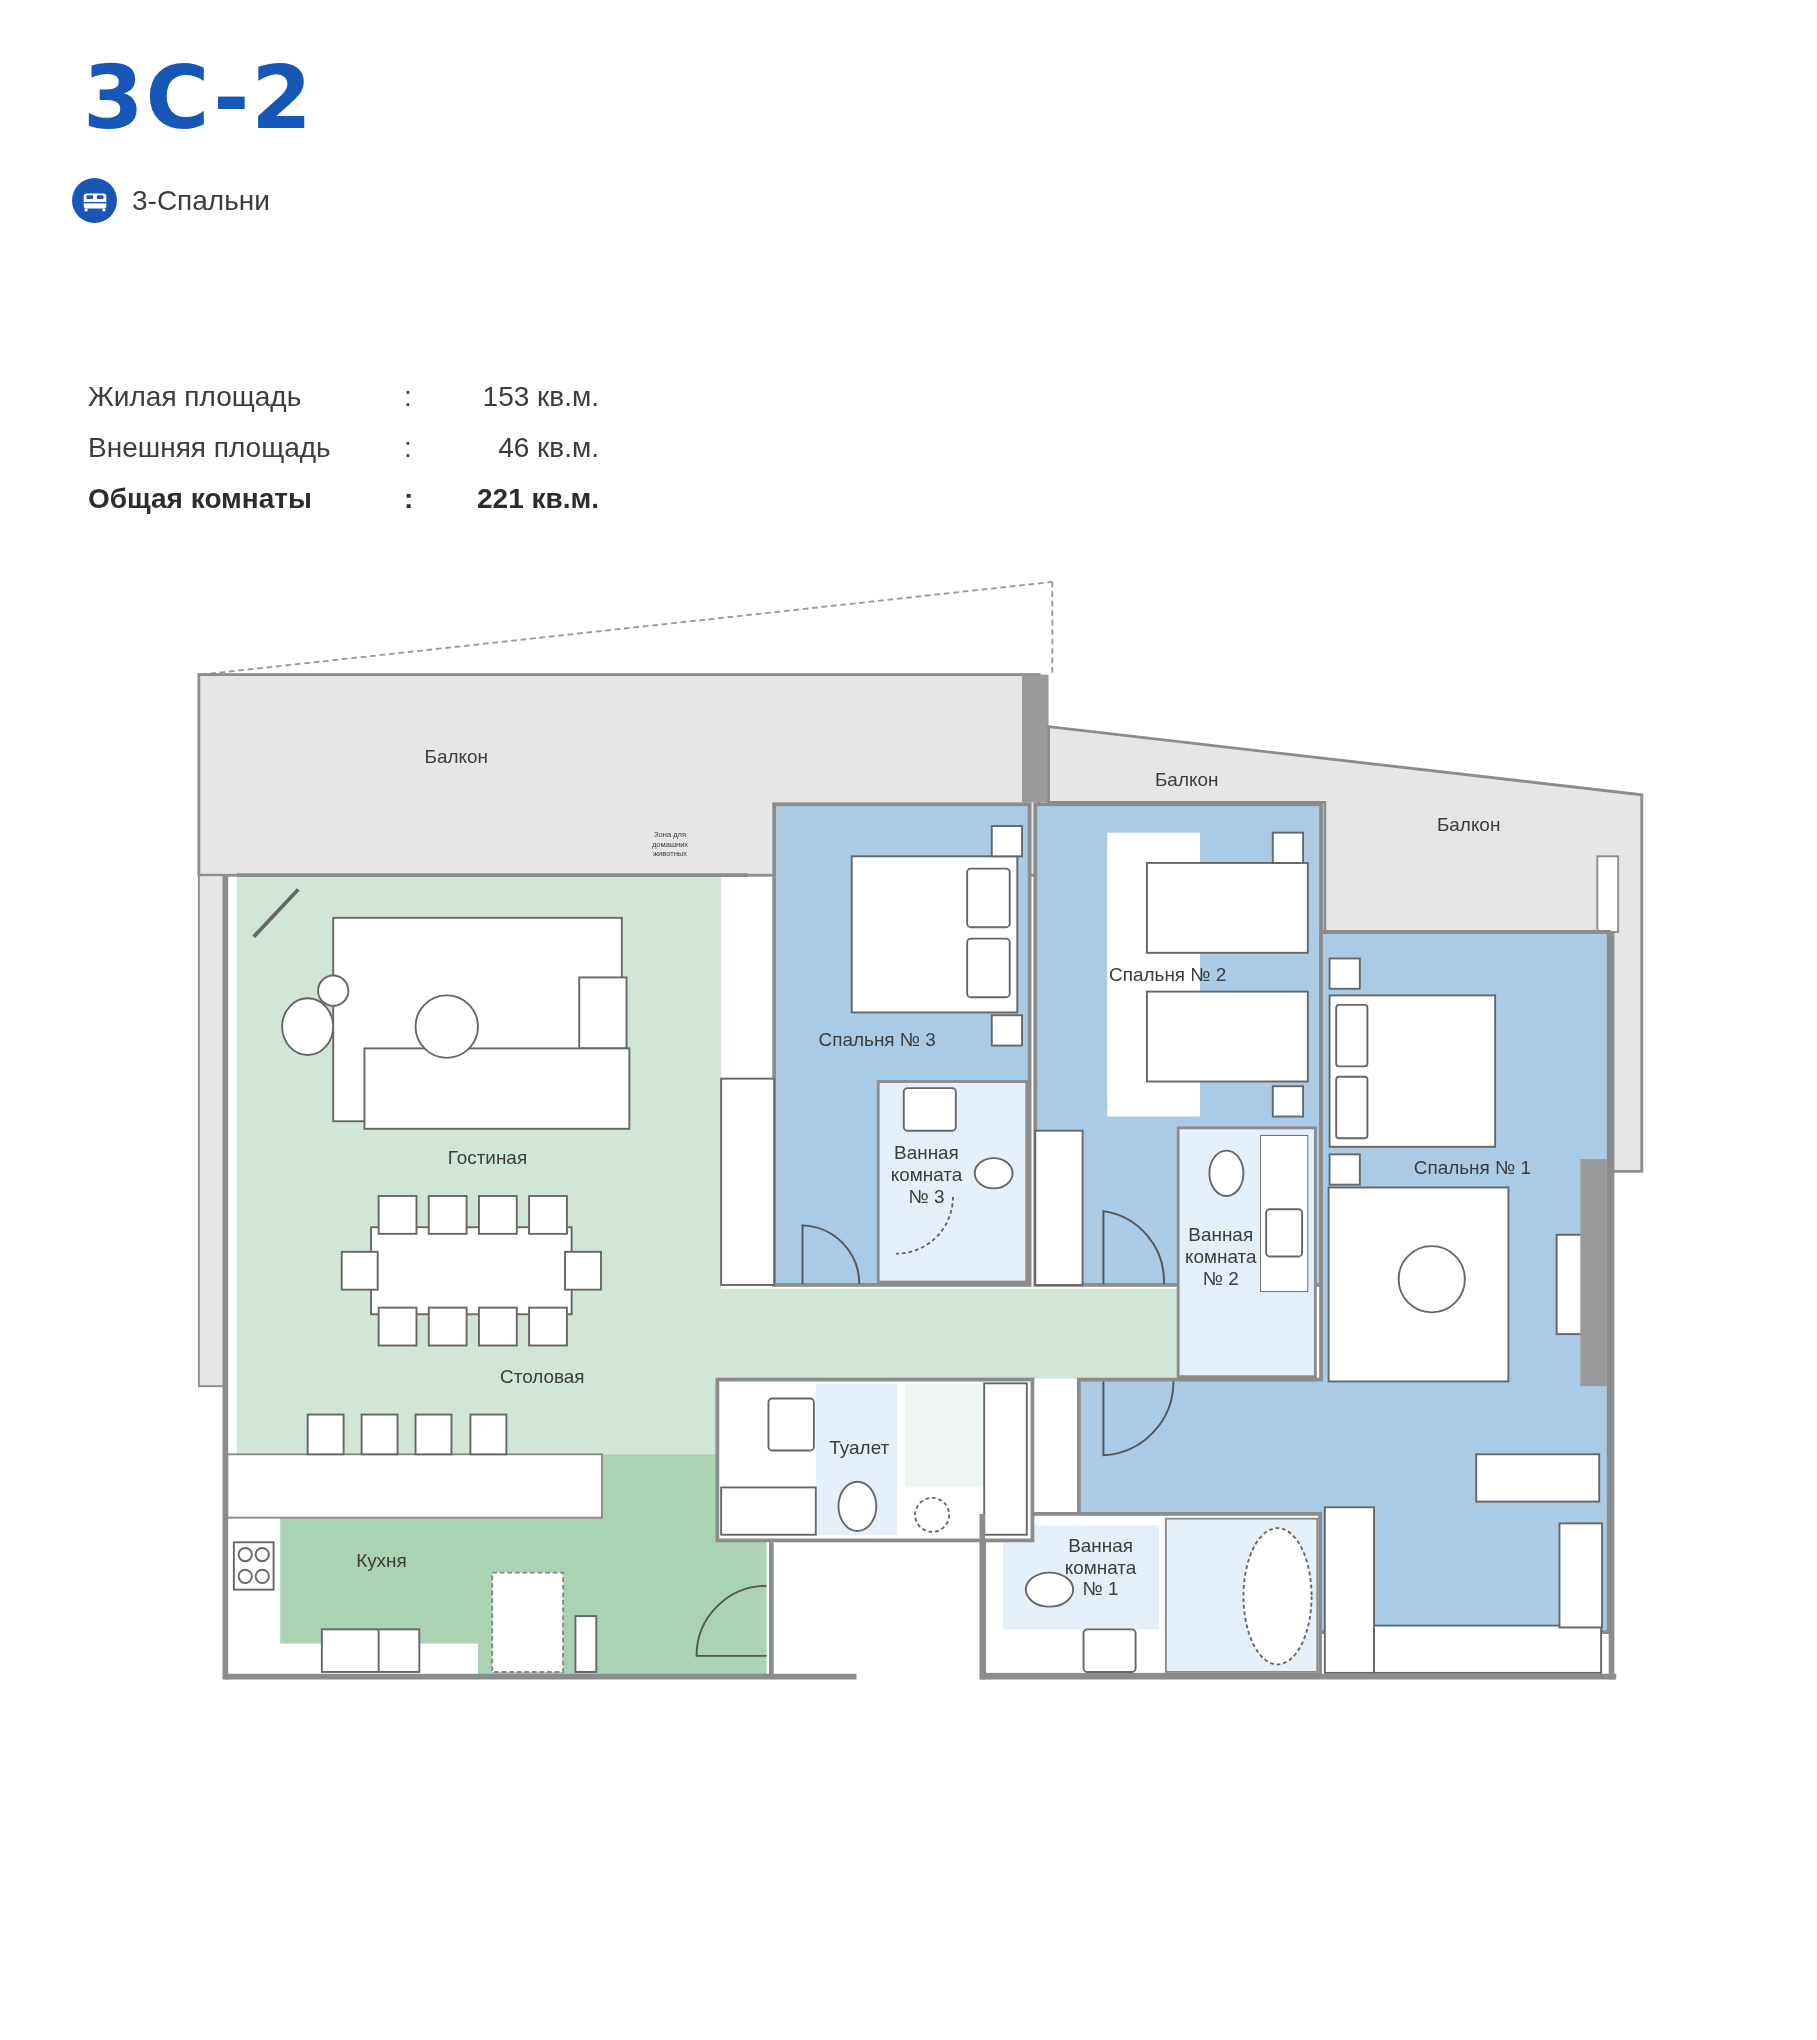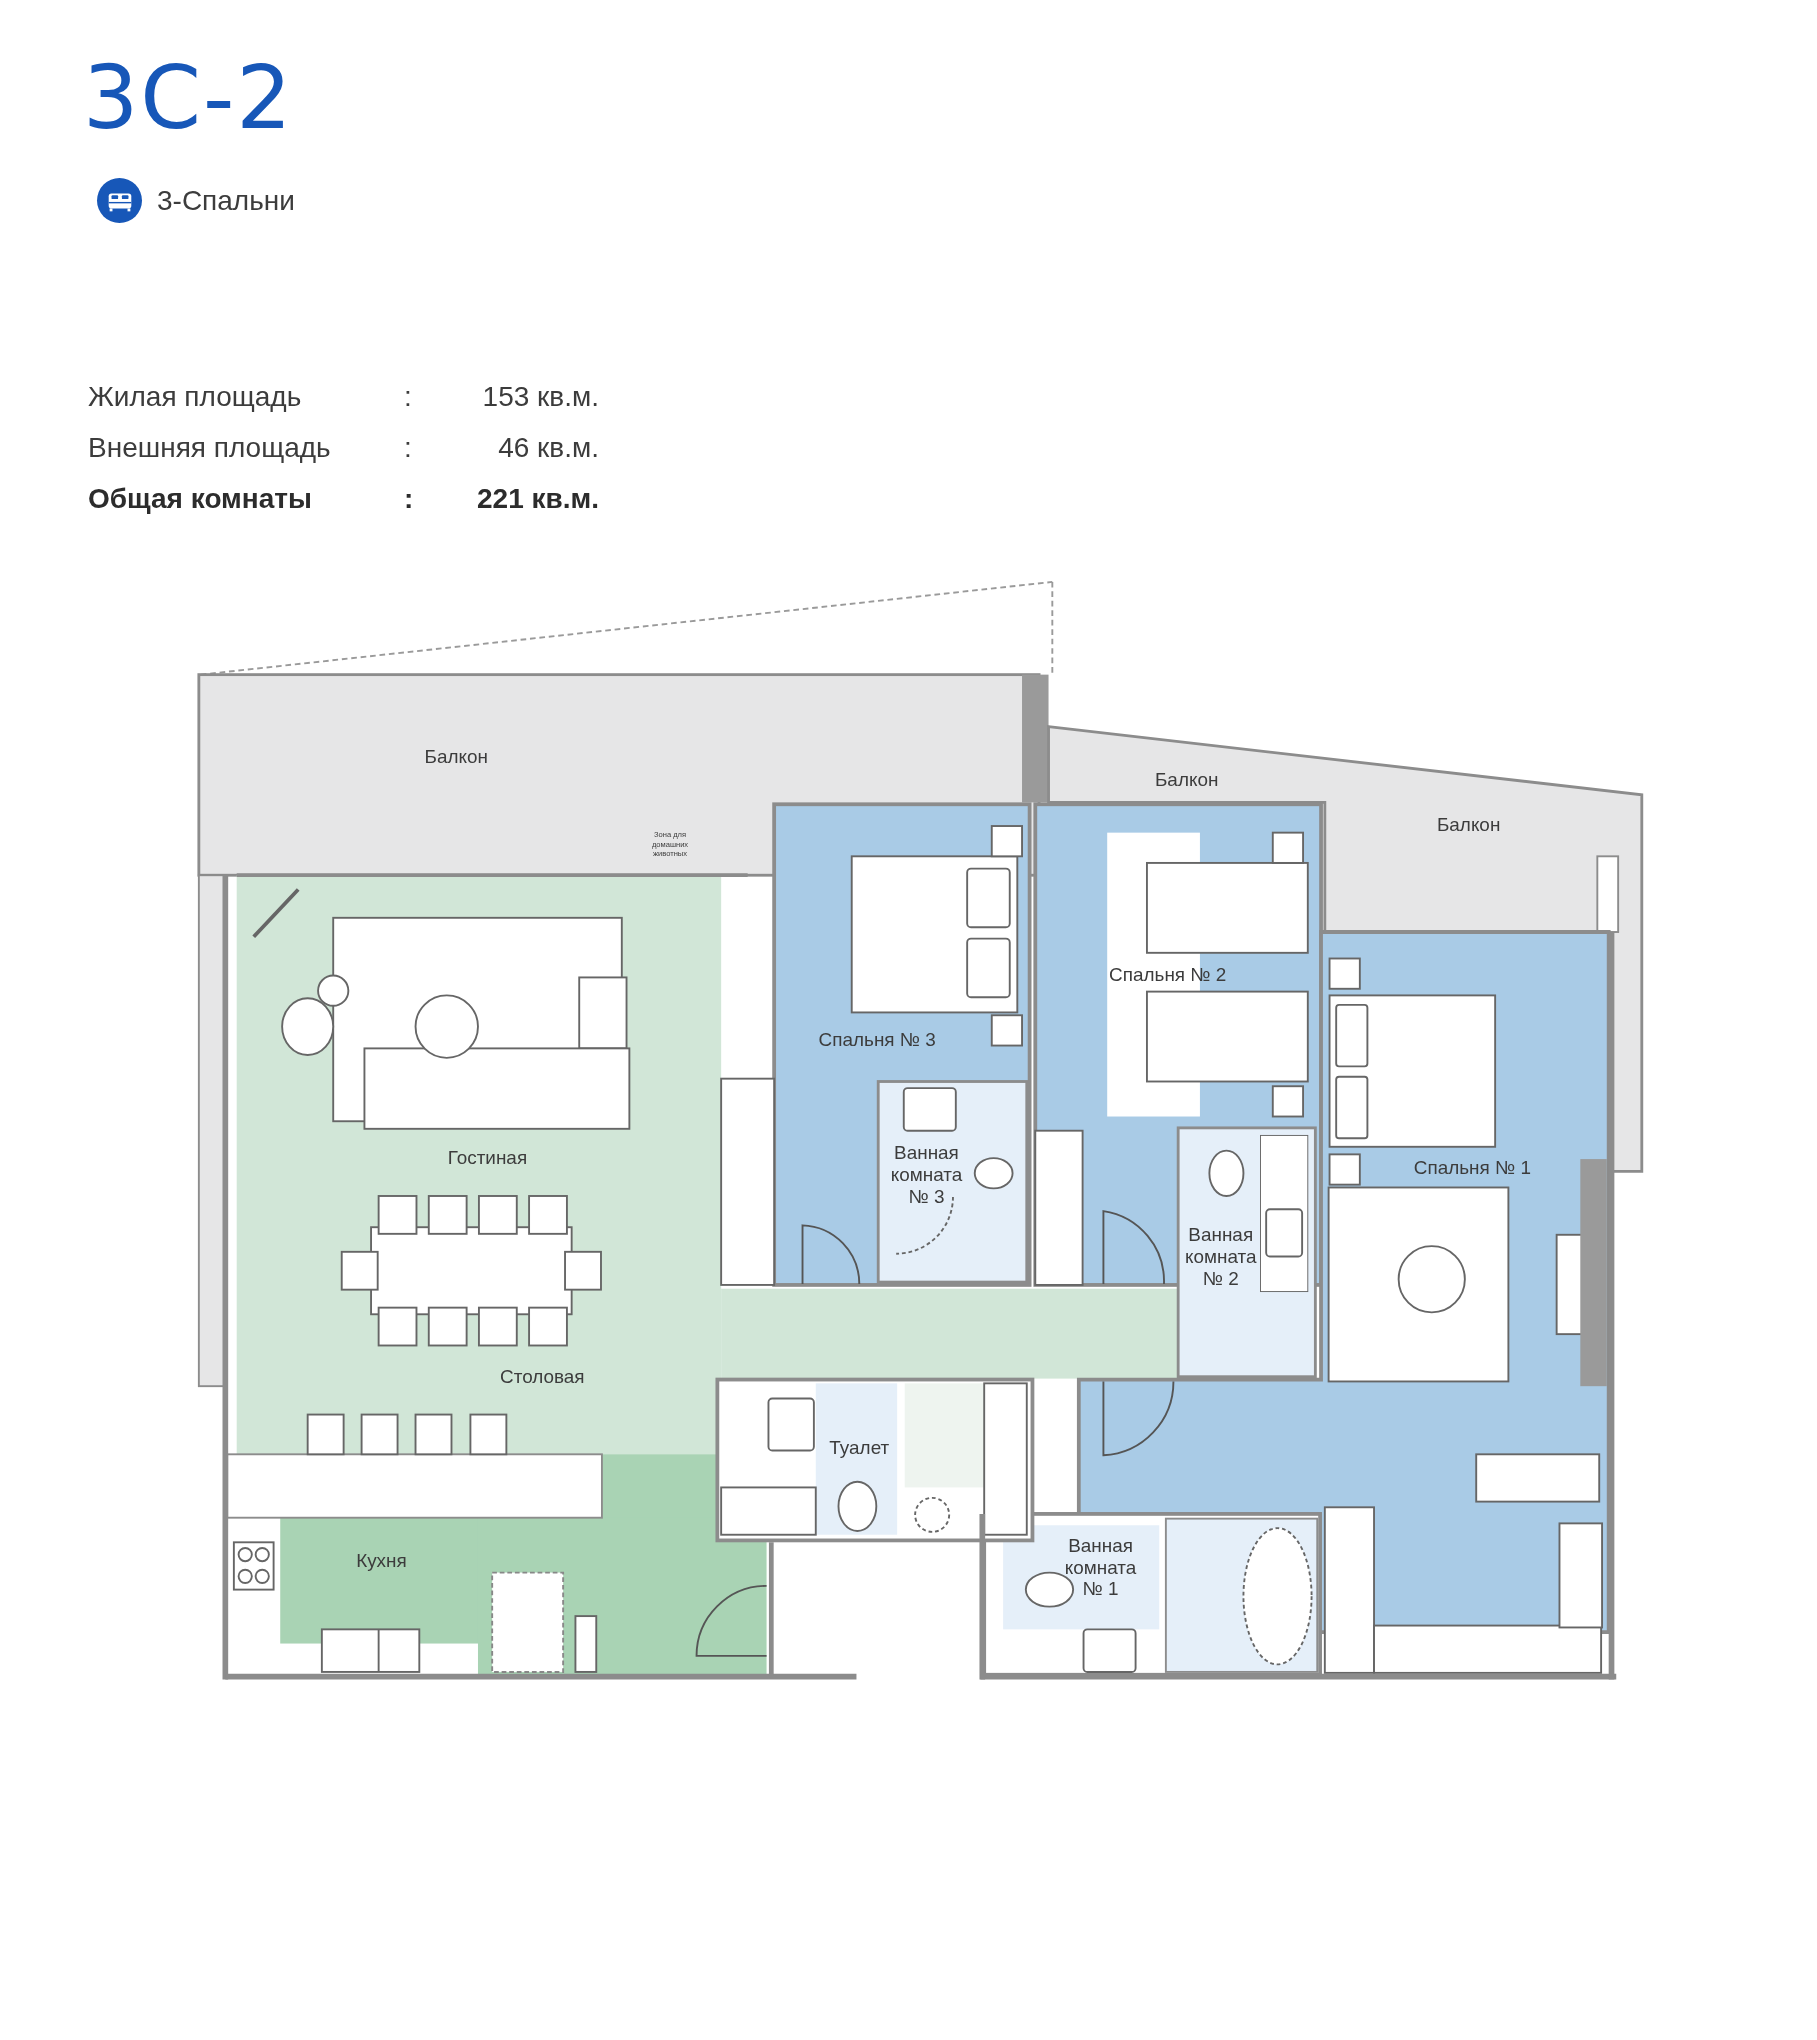"3C-2" .title { font-weight: normal -> bold }
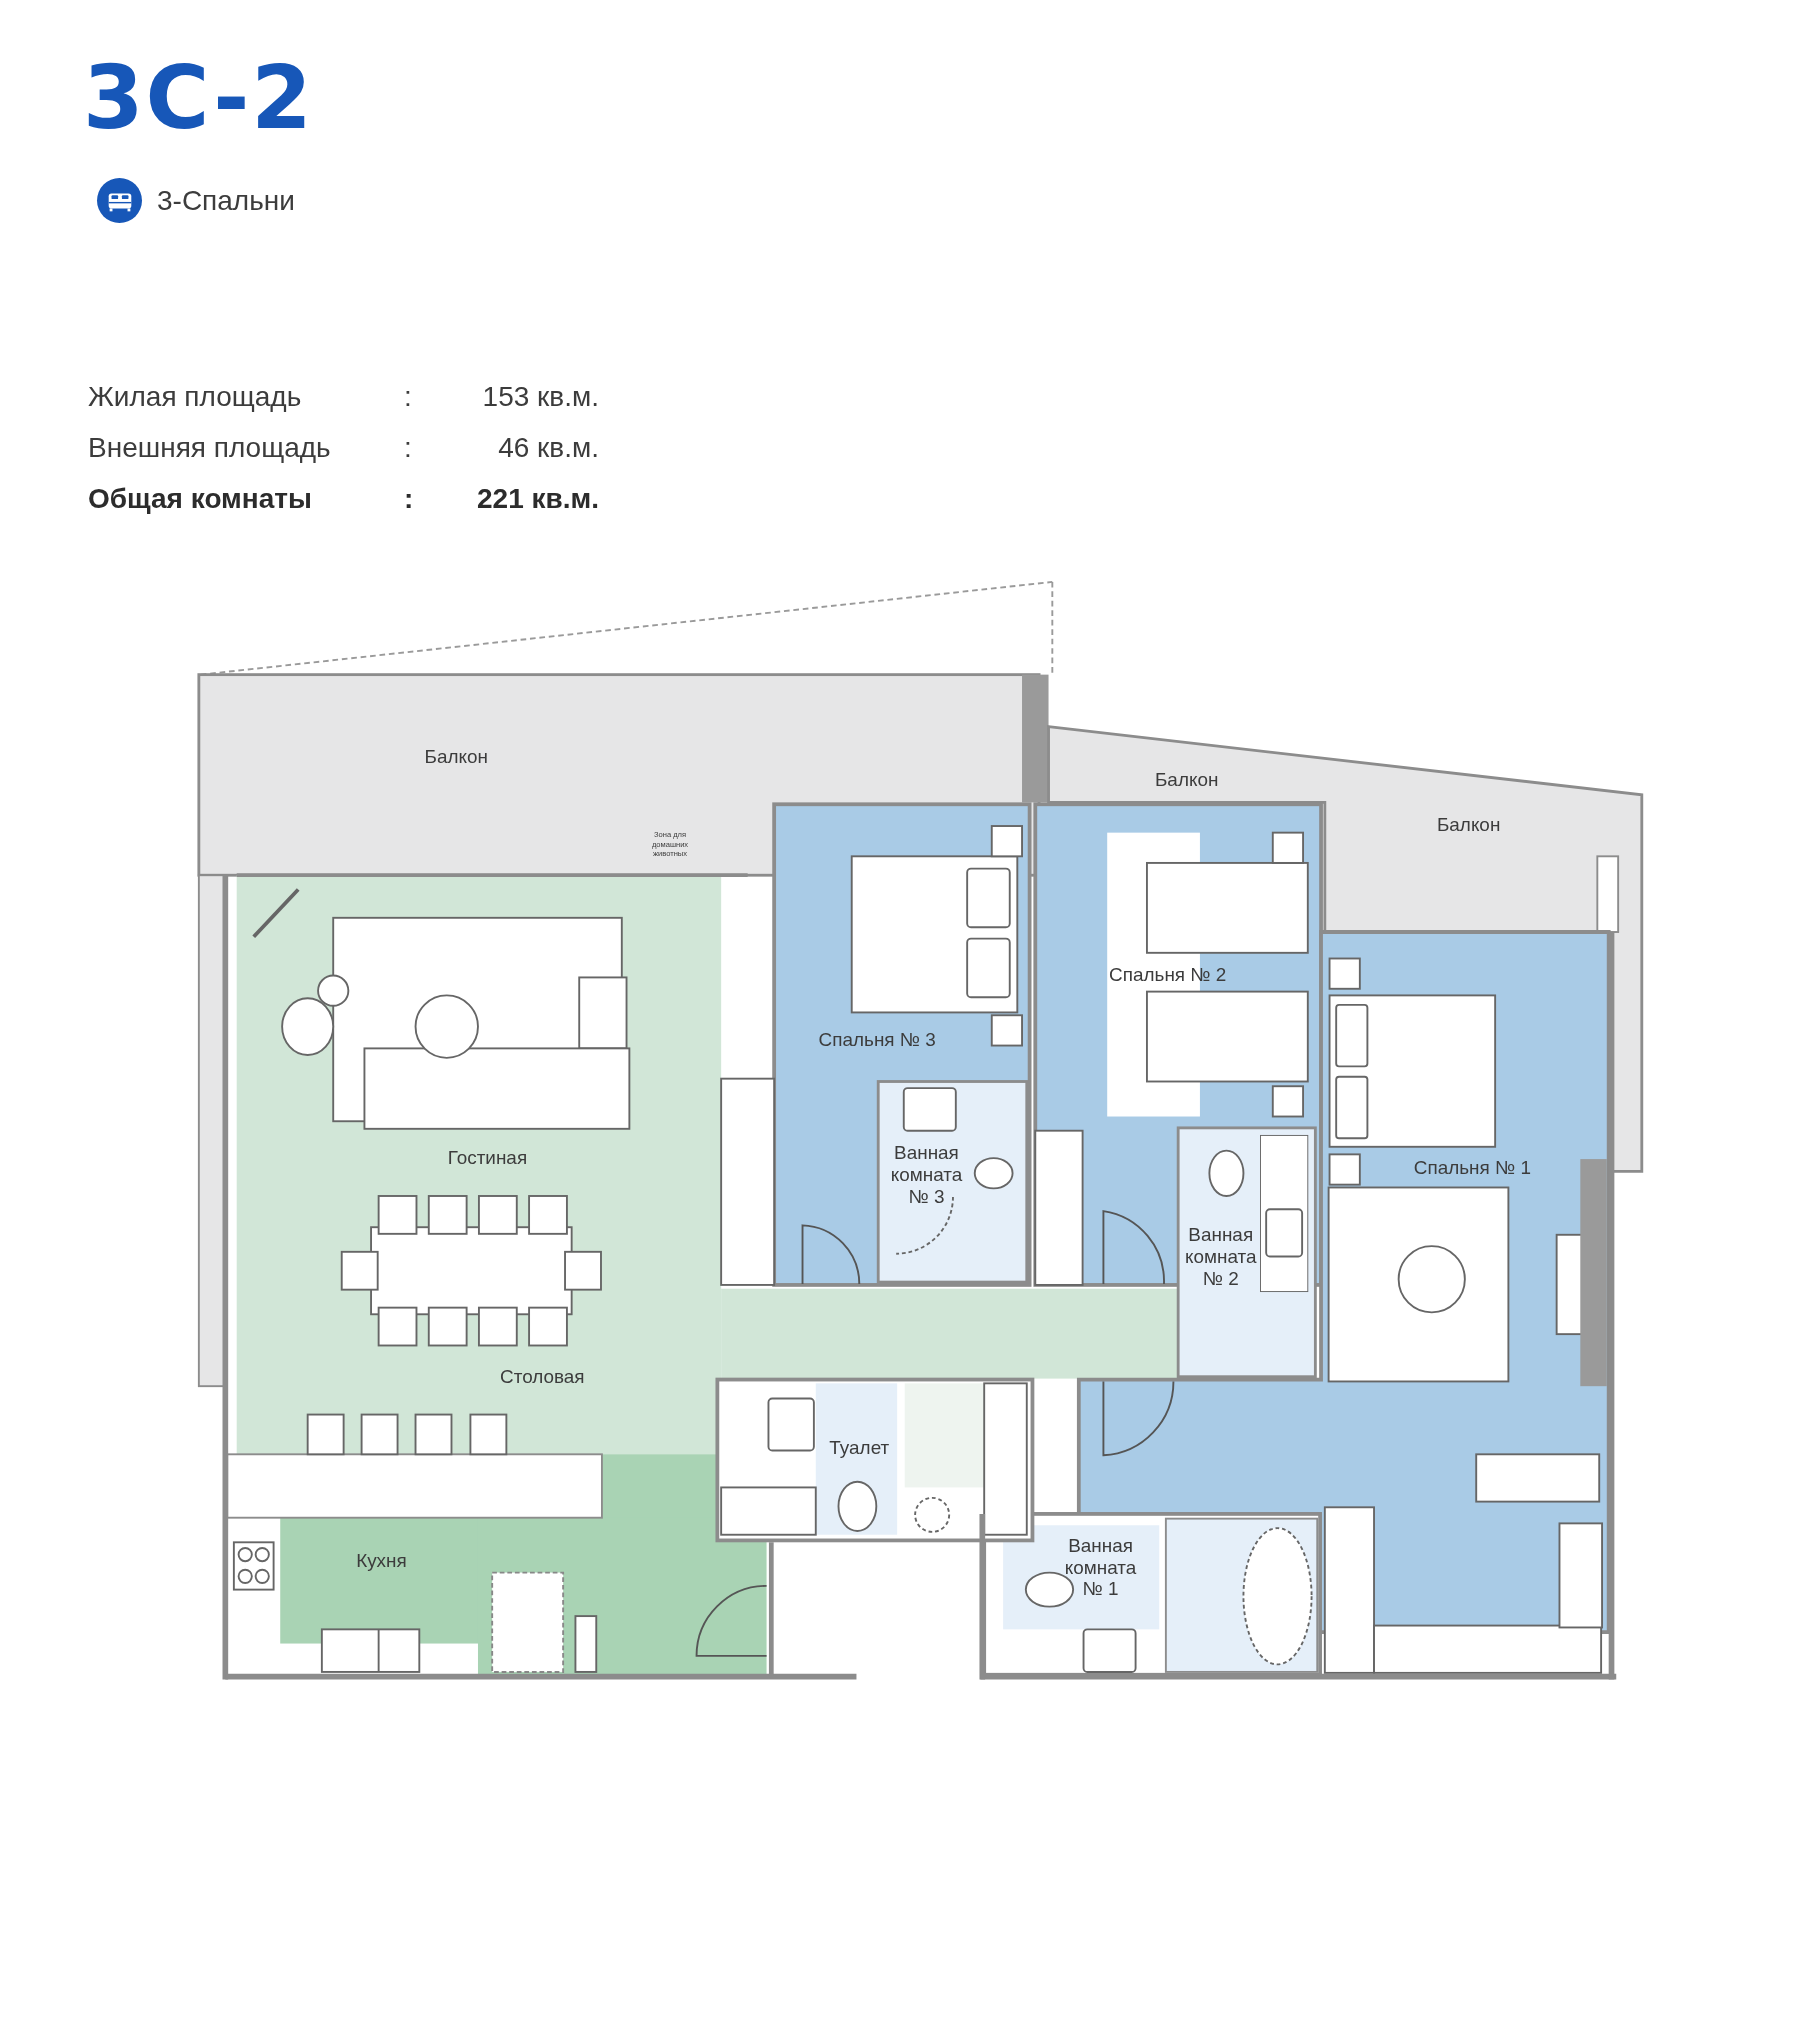"3-Спальни" .features { left: 97px -> 72px }
